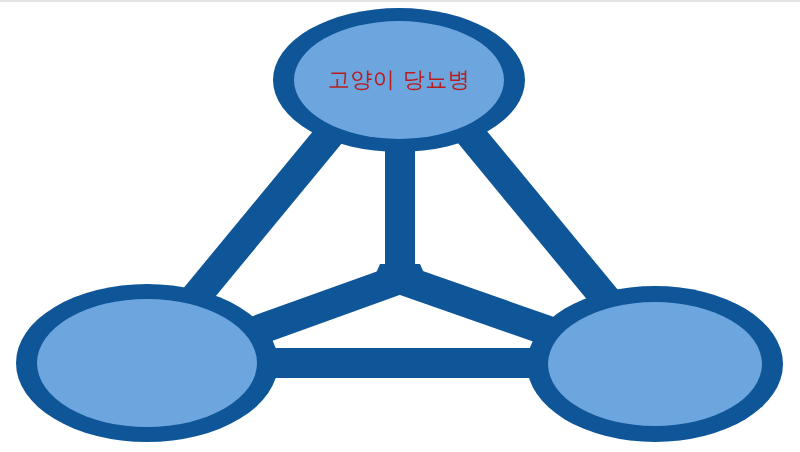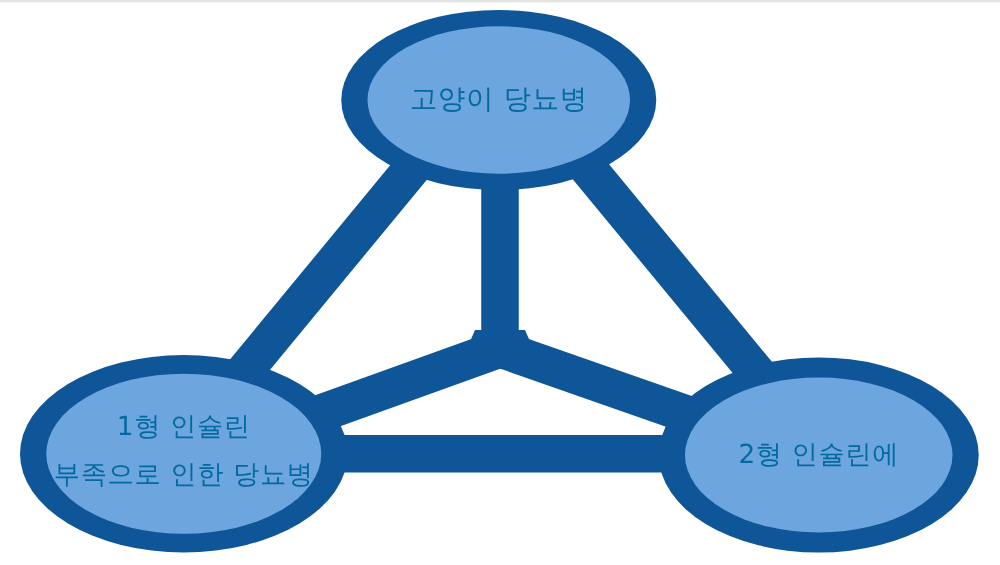"고양이 당뇨병" .label { color: #0369a1 -> #b91c1c }
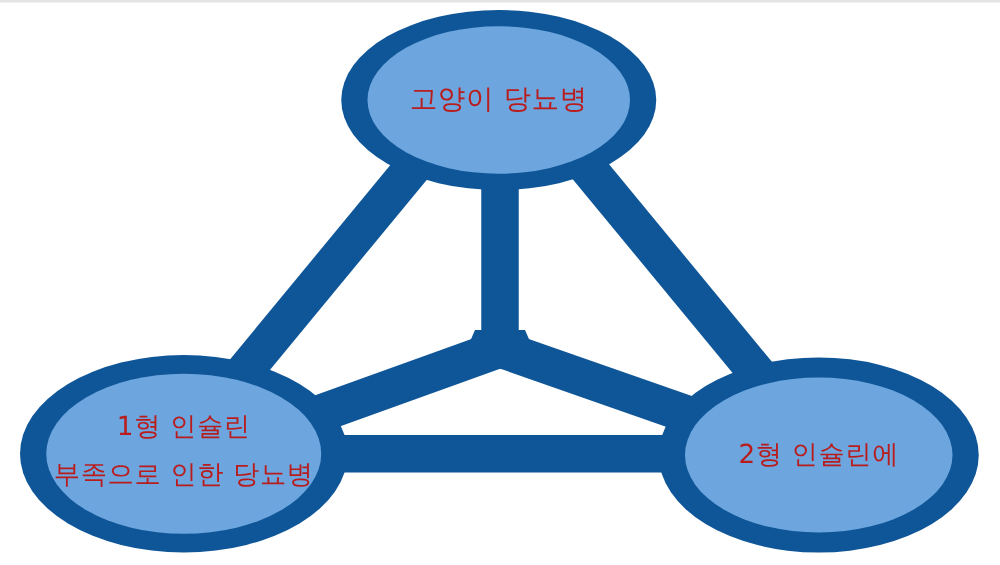"1형 인슐린" div.label { html: <div> <span>1형 인슐린</span> <span>부족으로 인한 당뇨병</span> </div> -> none }
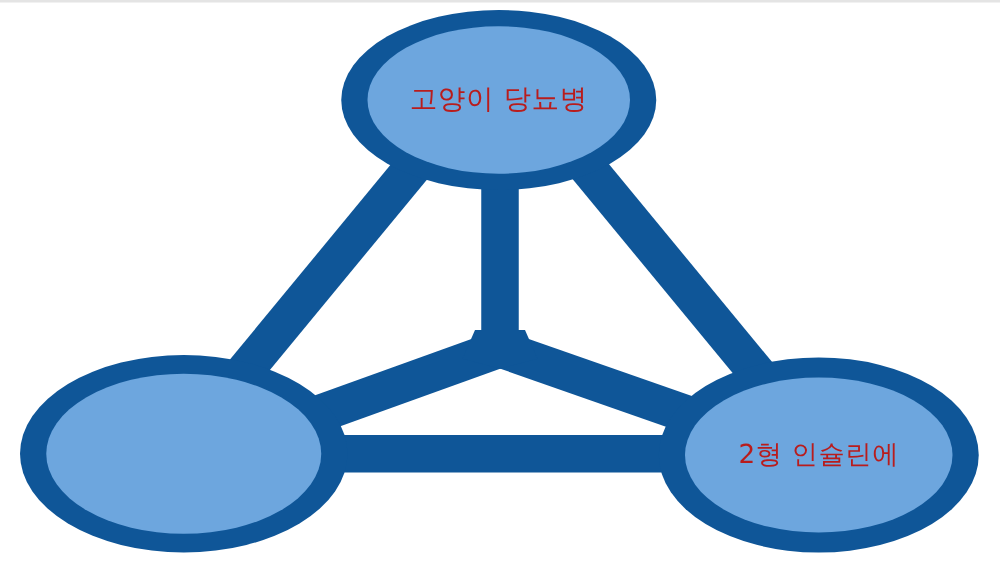"2형 인슐린에" span { html: <span>2형 인슐린에</span> -> none }
